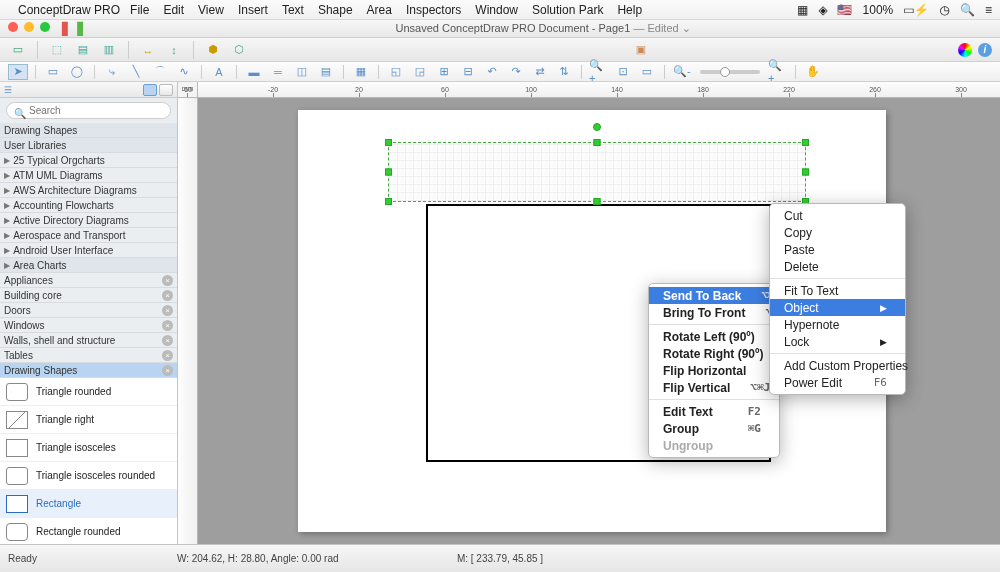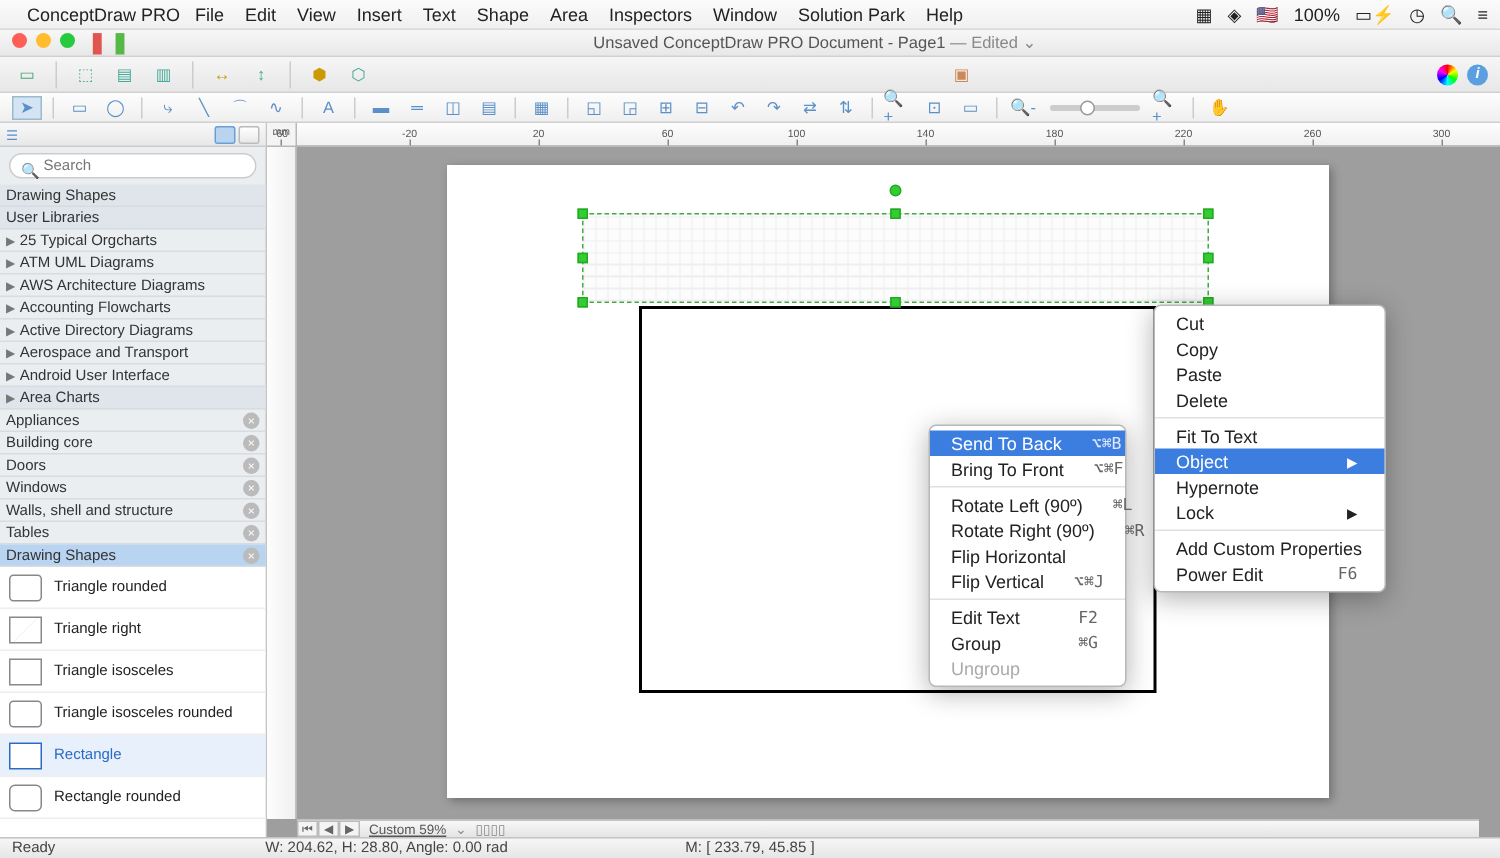"Cut" div.ctx-menu { width: 155px -> 137px }
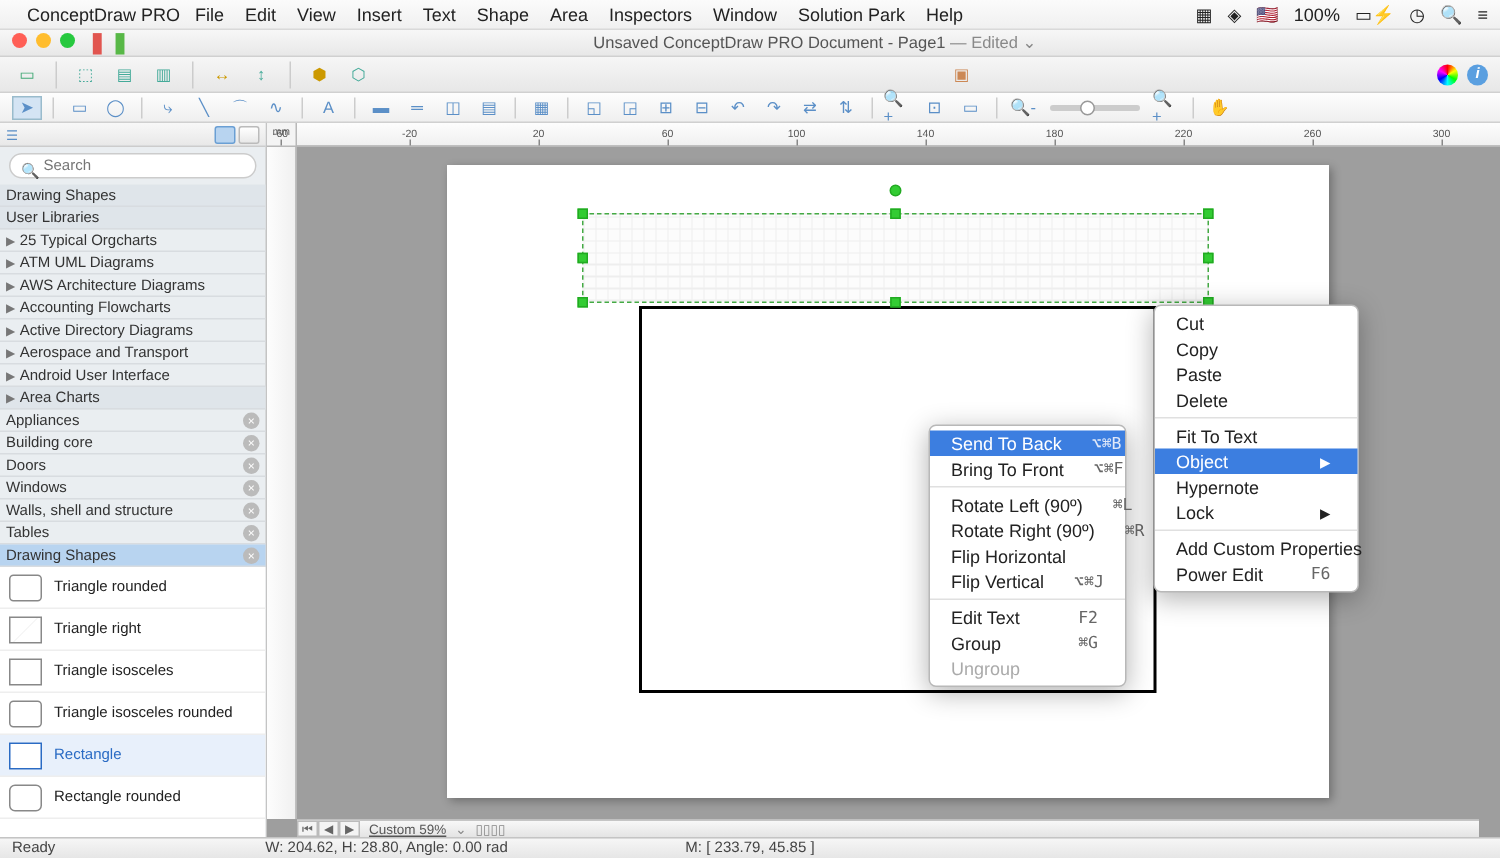"Send To Back" div.ctx-menu { font-weight: none -> bold; left: 619px -> 648px }
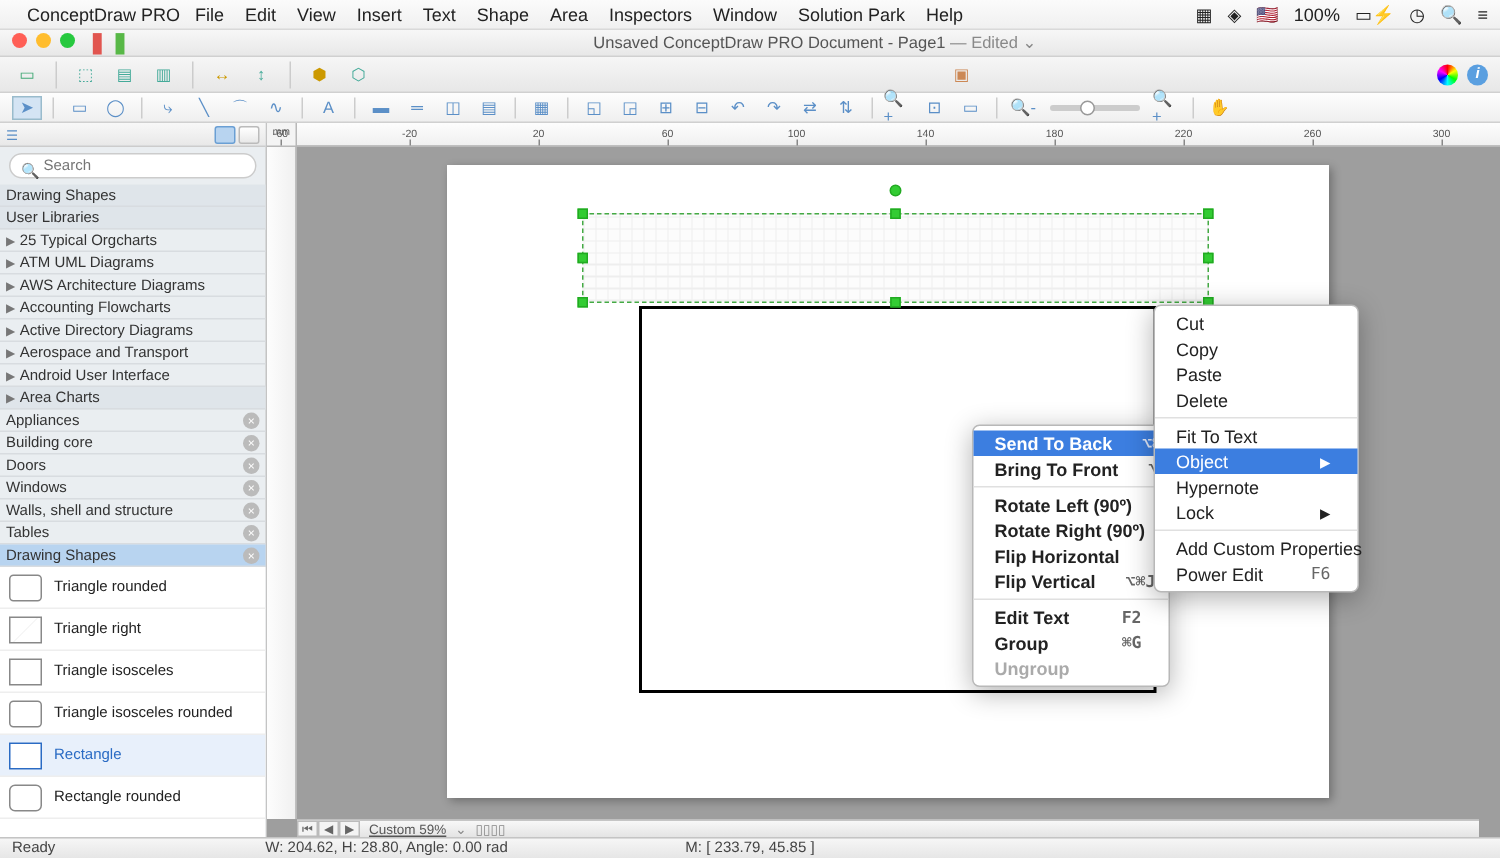"Ready" .statusbar { height: 14px -> 28px }
